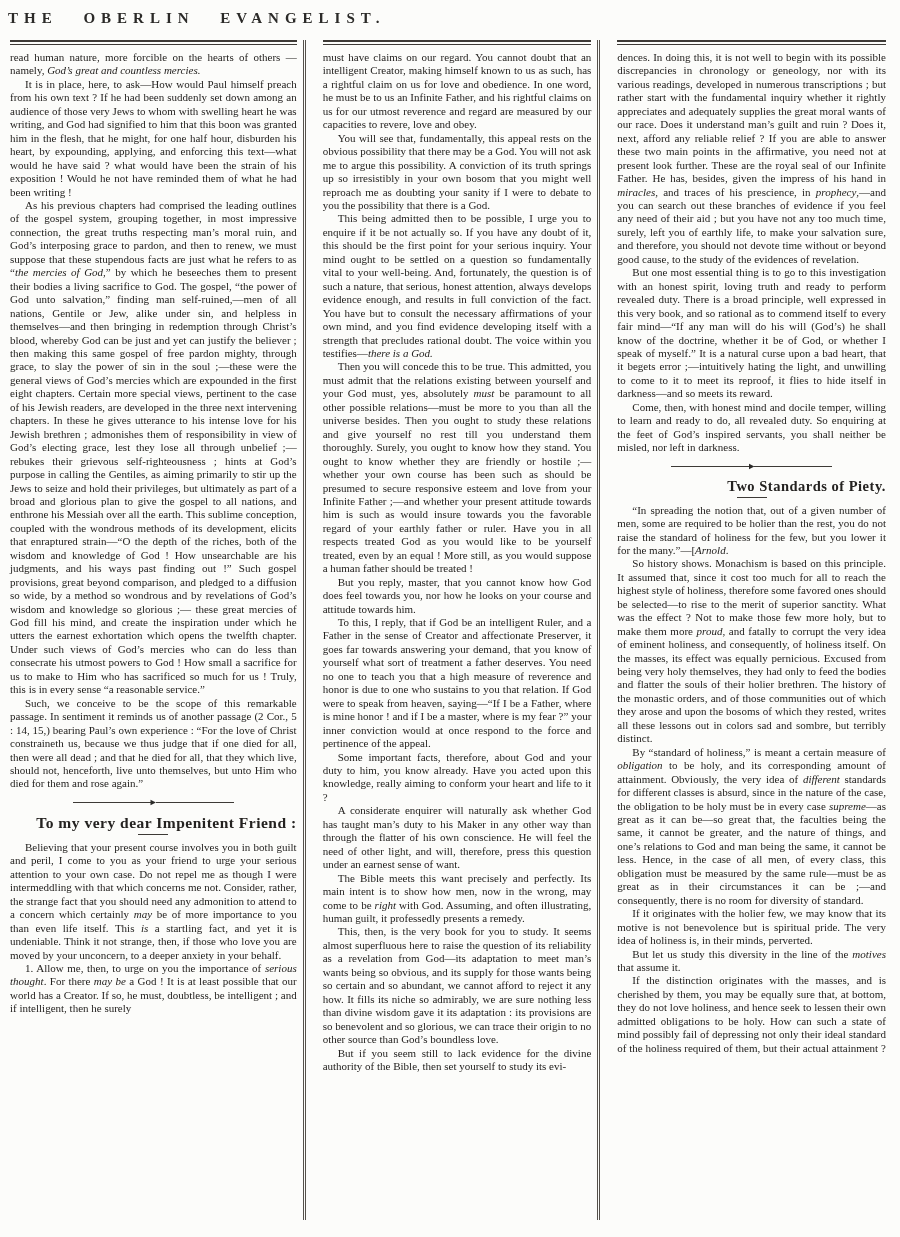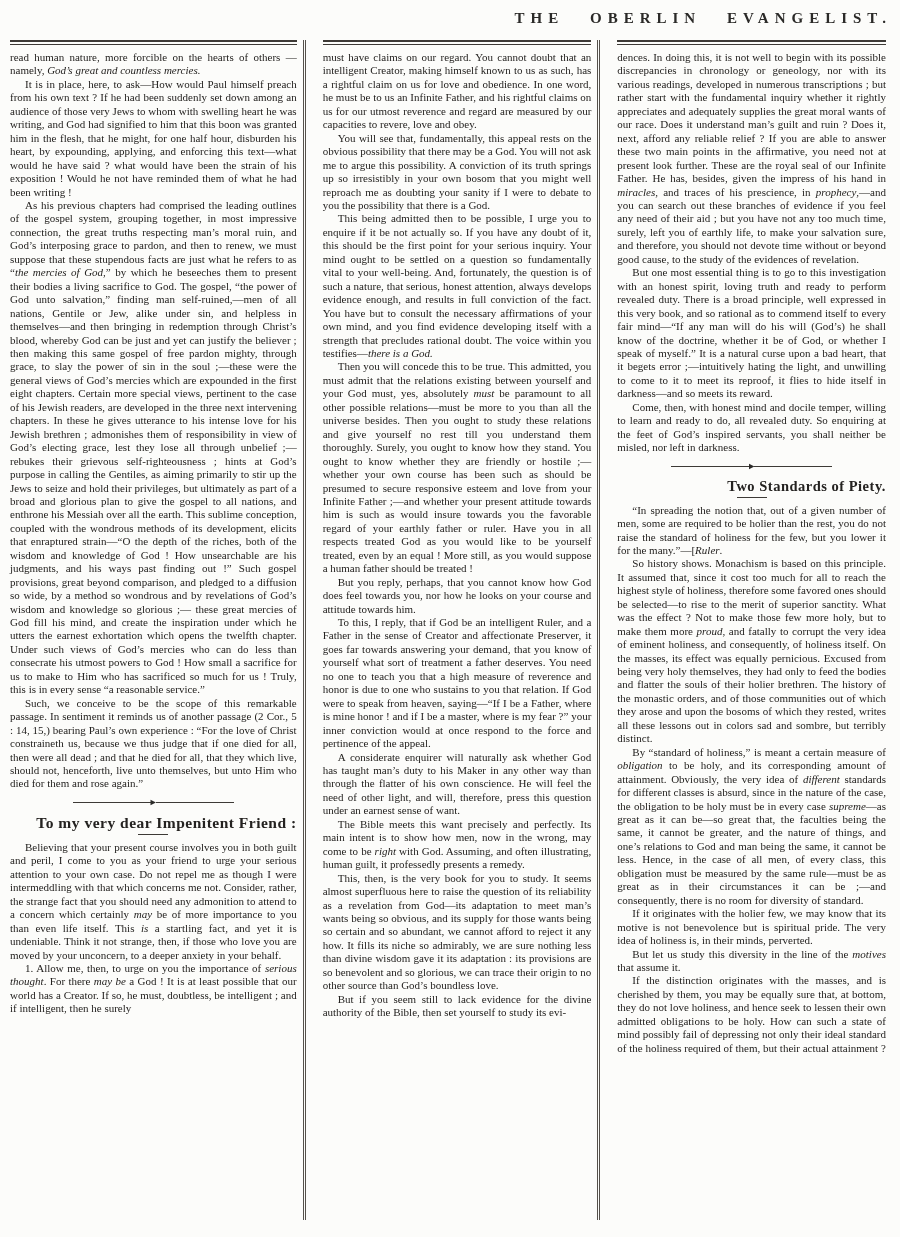"THE OBERLIN EVANGELIST." .masthead { text-align: right -> left }
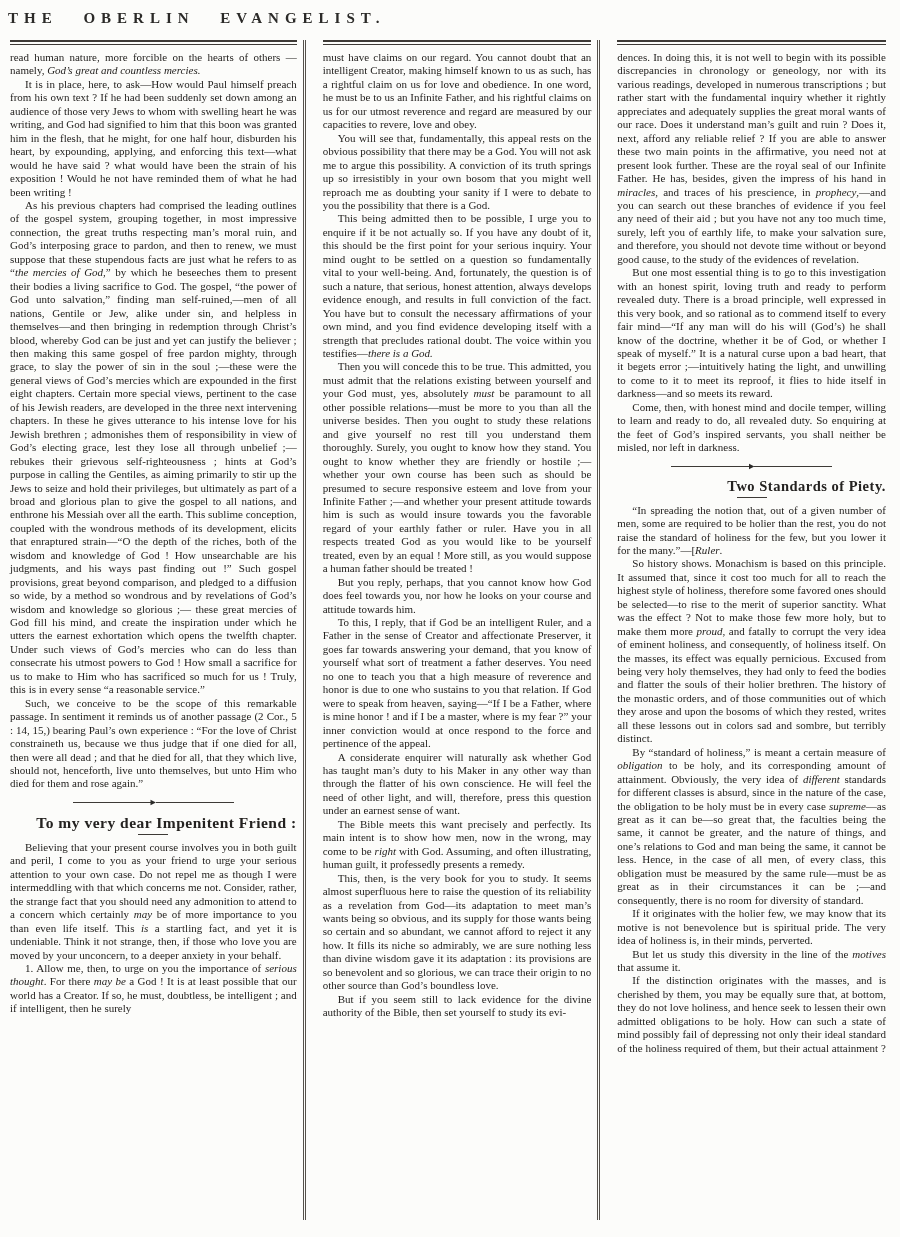"Ruler" i { text: Ruler -> Arnold }
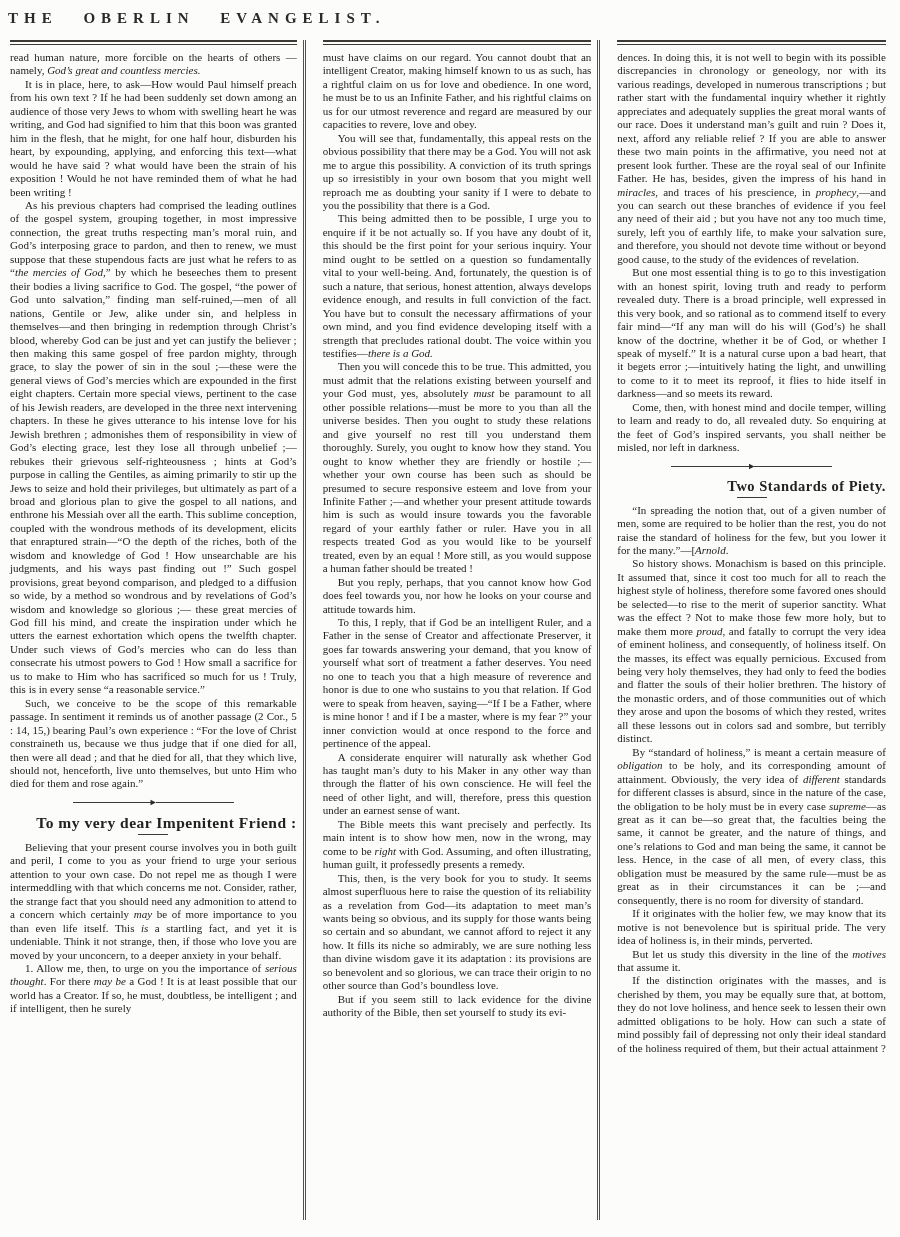"But you reply, perhaps, that" p.para { text: perhaps -> master }
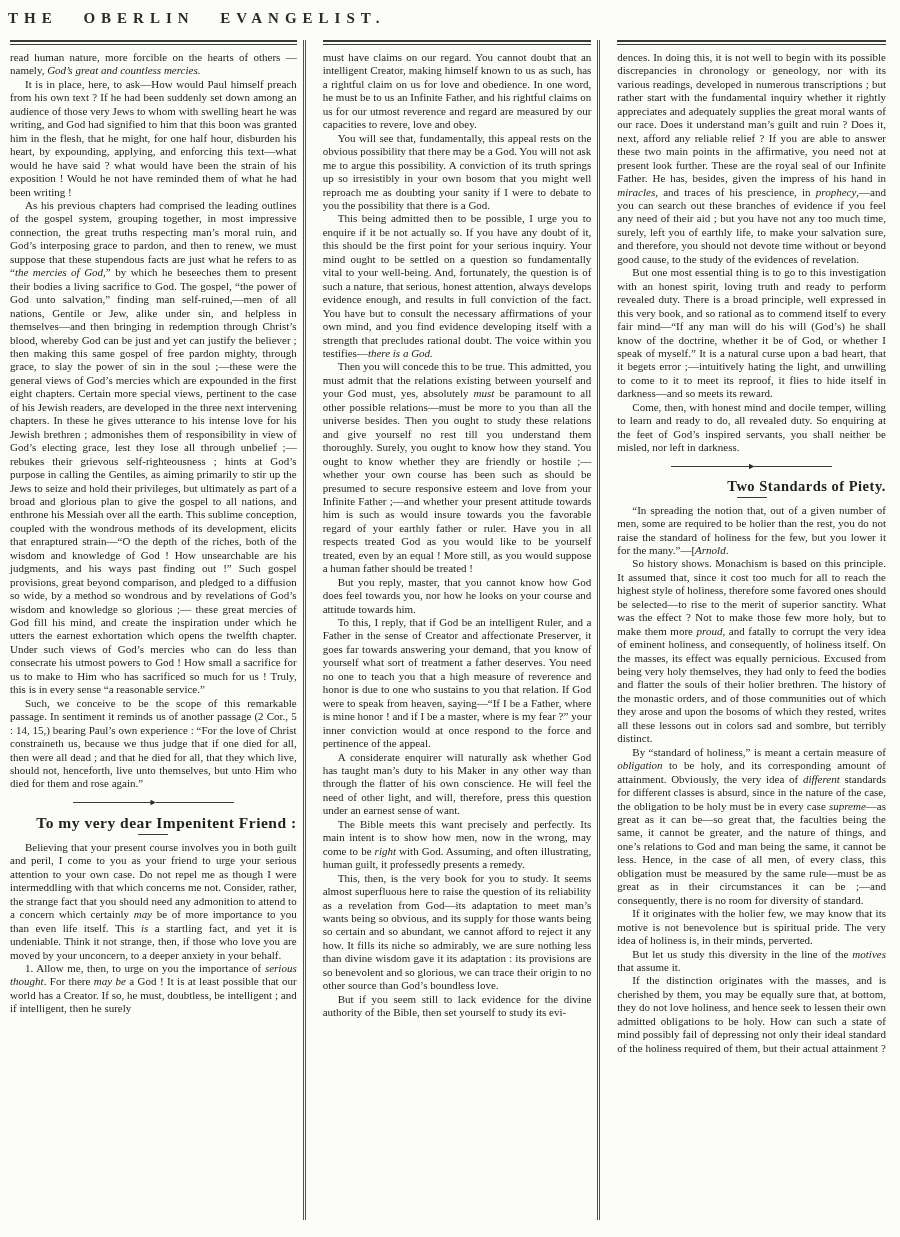"Some important facts, therefore, about" p.para { html: none -> <p>Some important facts, therefore, about God and your duty to him, you know already. Have you acted upon this knowledge, really aiming to conform your heart and life to it ?</p> }
